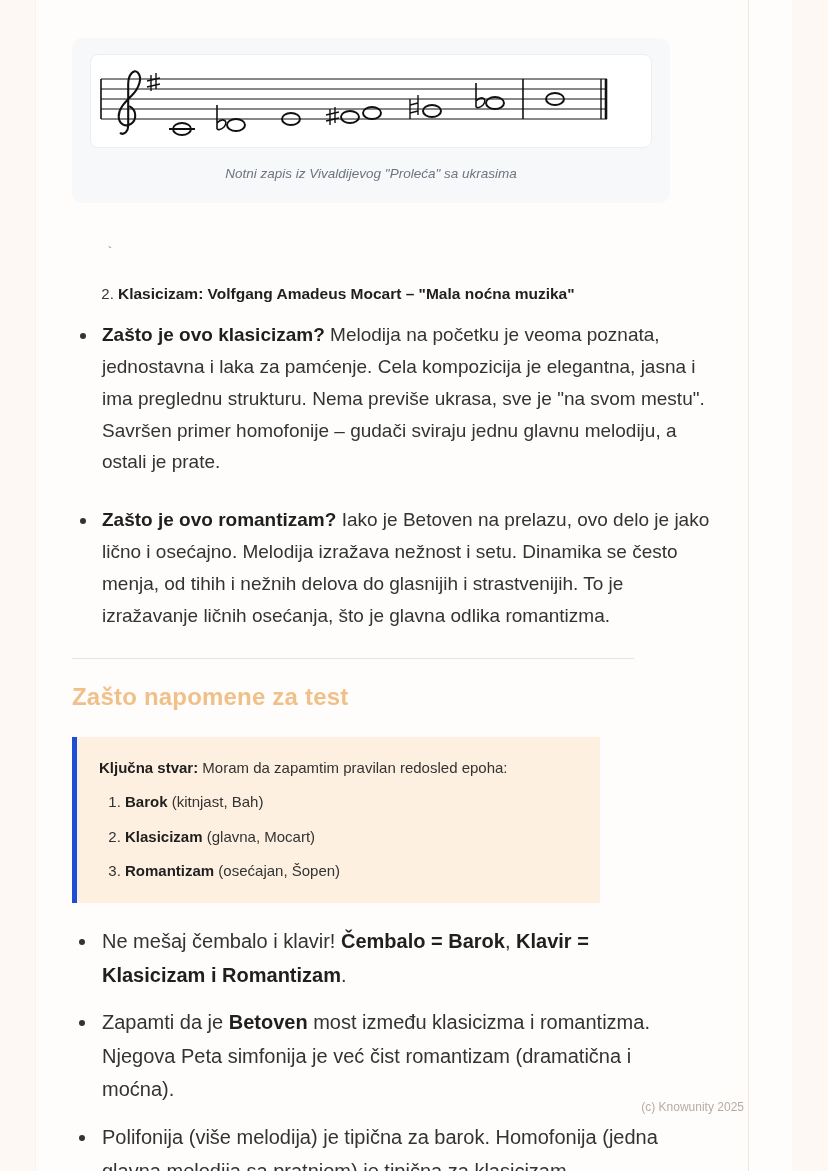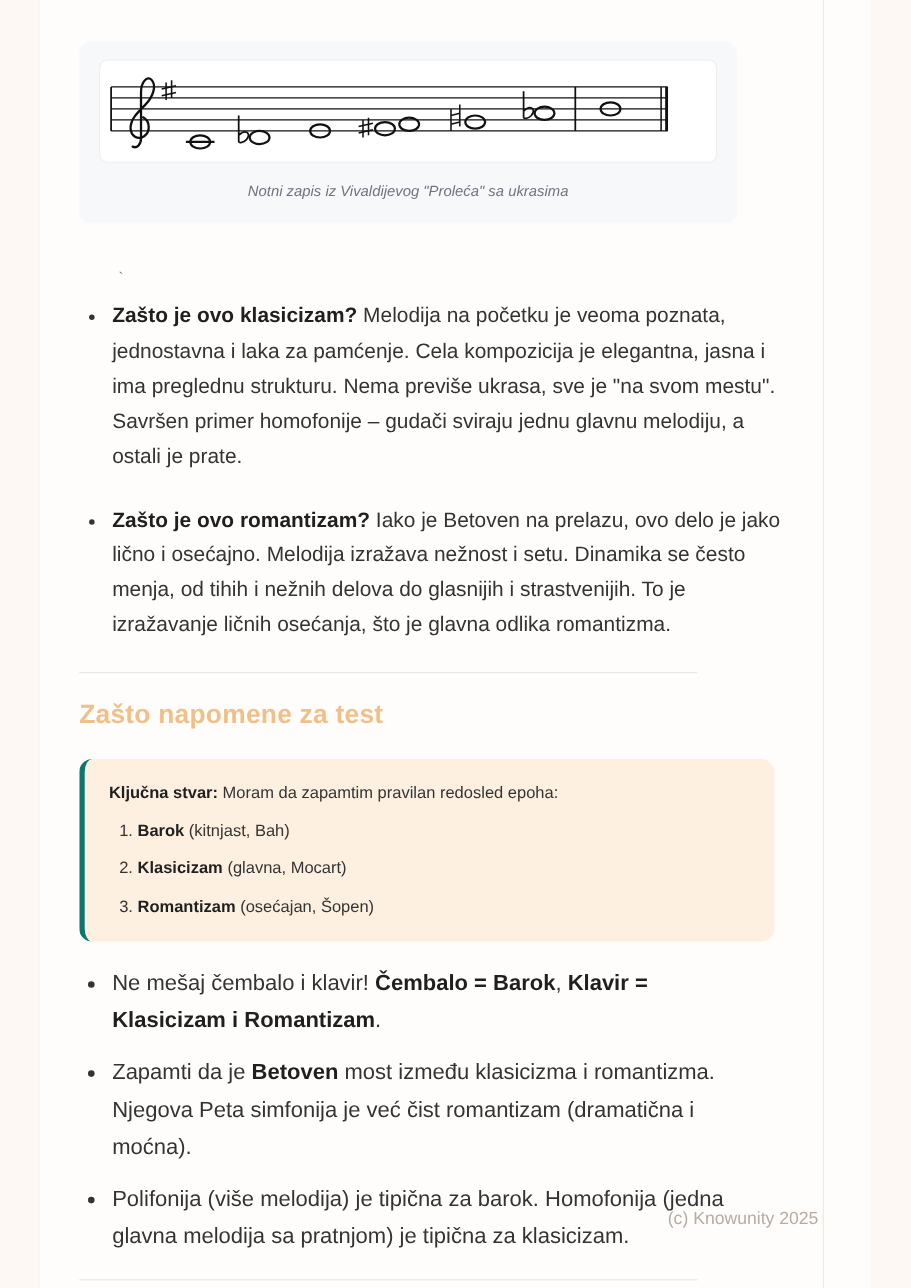"Klasicizam: Volfgang Amadeus Mocart –" ol.main-list { html: none -> <ol> <li> <span>Klasicizam: Volfgang Amadeus Mocart – "Mala noćna muzika"</span> </li> </ol> }
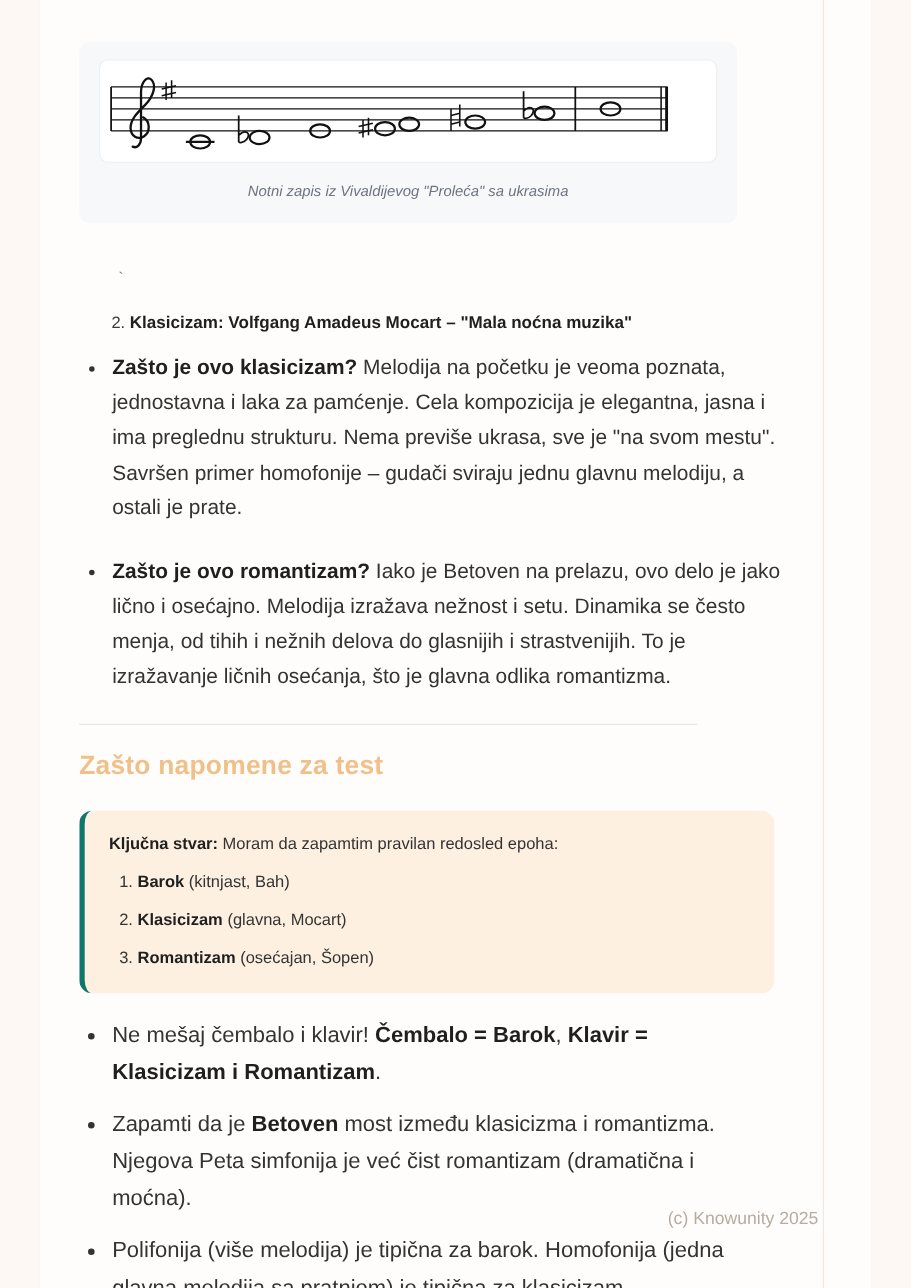"Ključna stvar: Moram da zapamtim" .callout { border-left: 5px solid #0f766e -> 5px solid #1d4ed8; border-radius: 12px -> 0; width: 632px -> 528px }
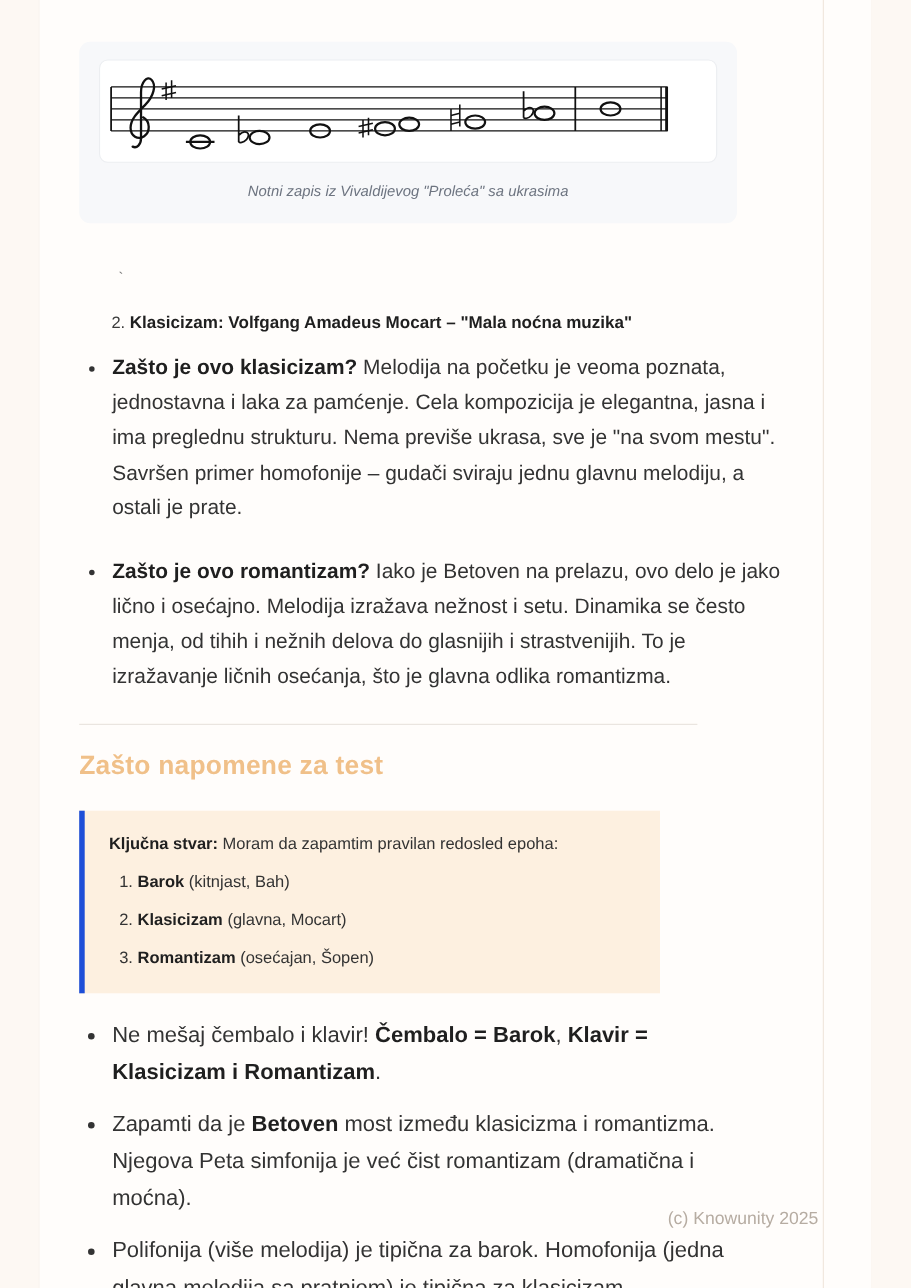"(c) Knowunity 2025" .footer { font-size: 16px -> 12px }
